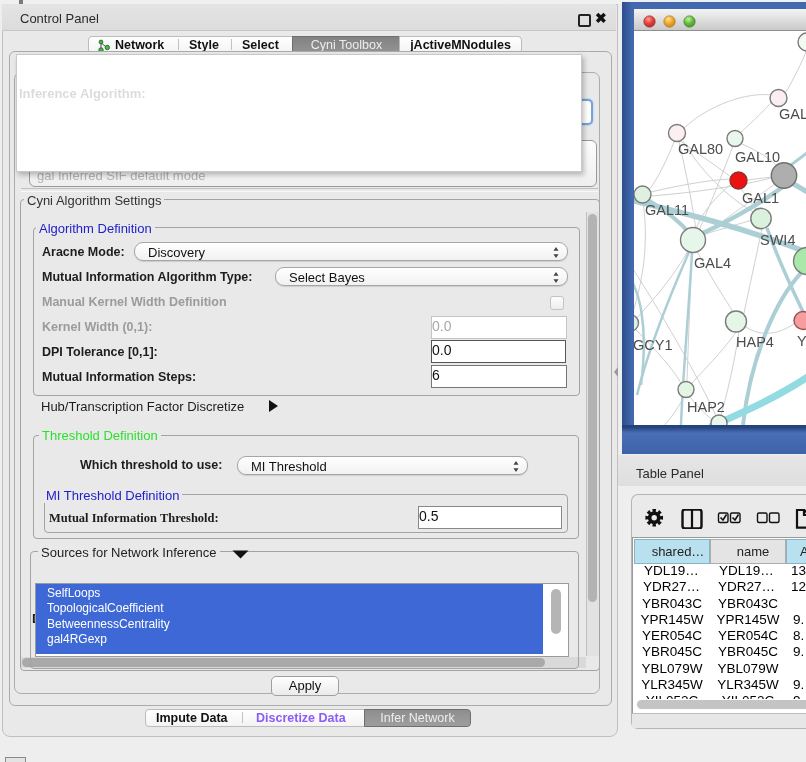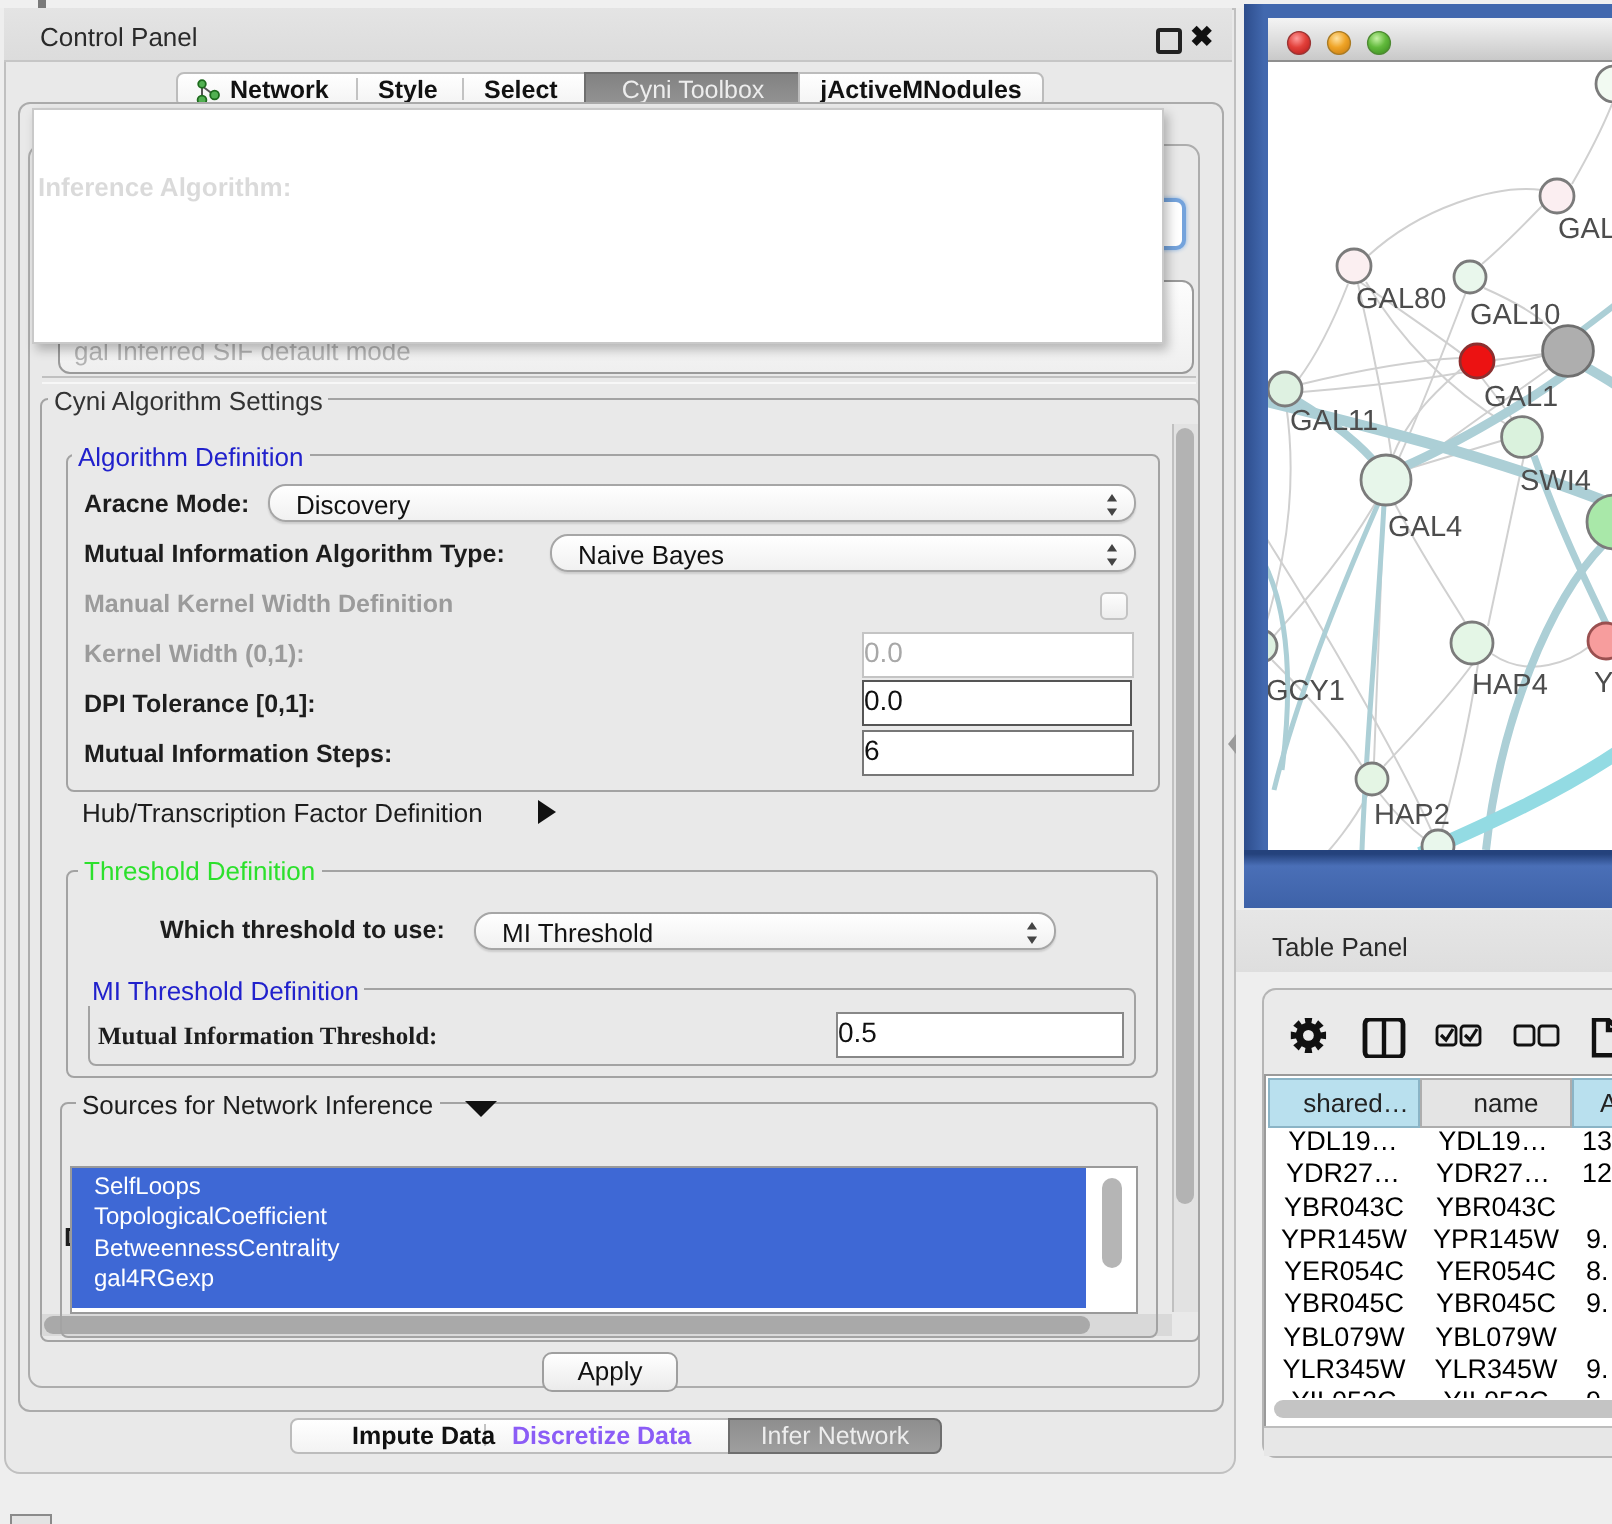"Naive Bayes" span.ct { text: Naive -> Select }
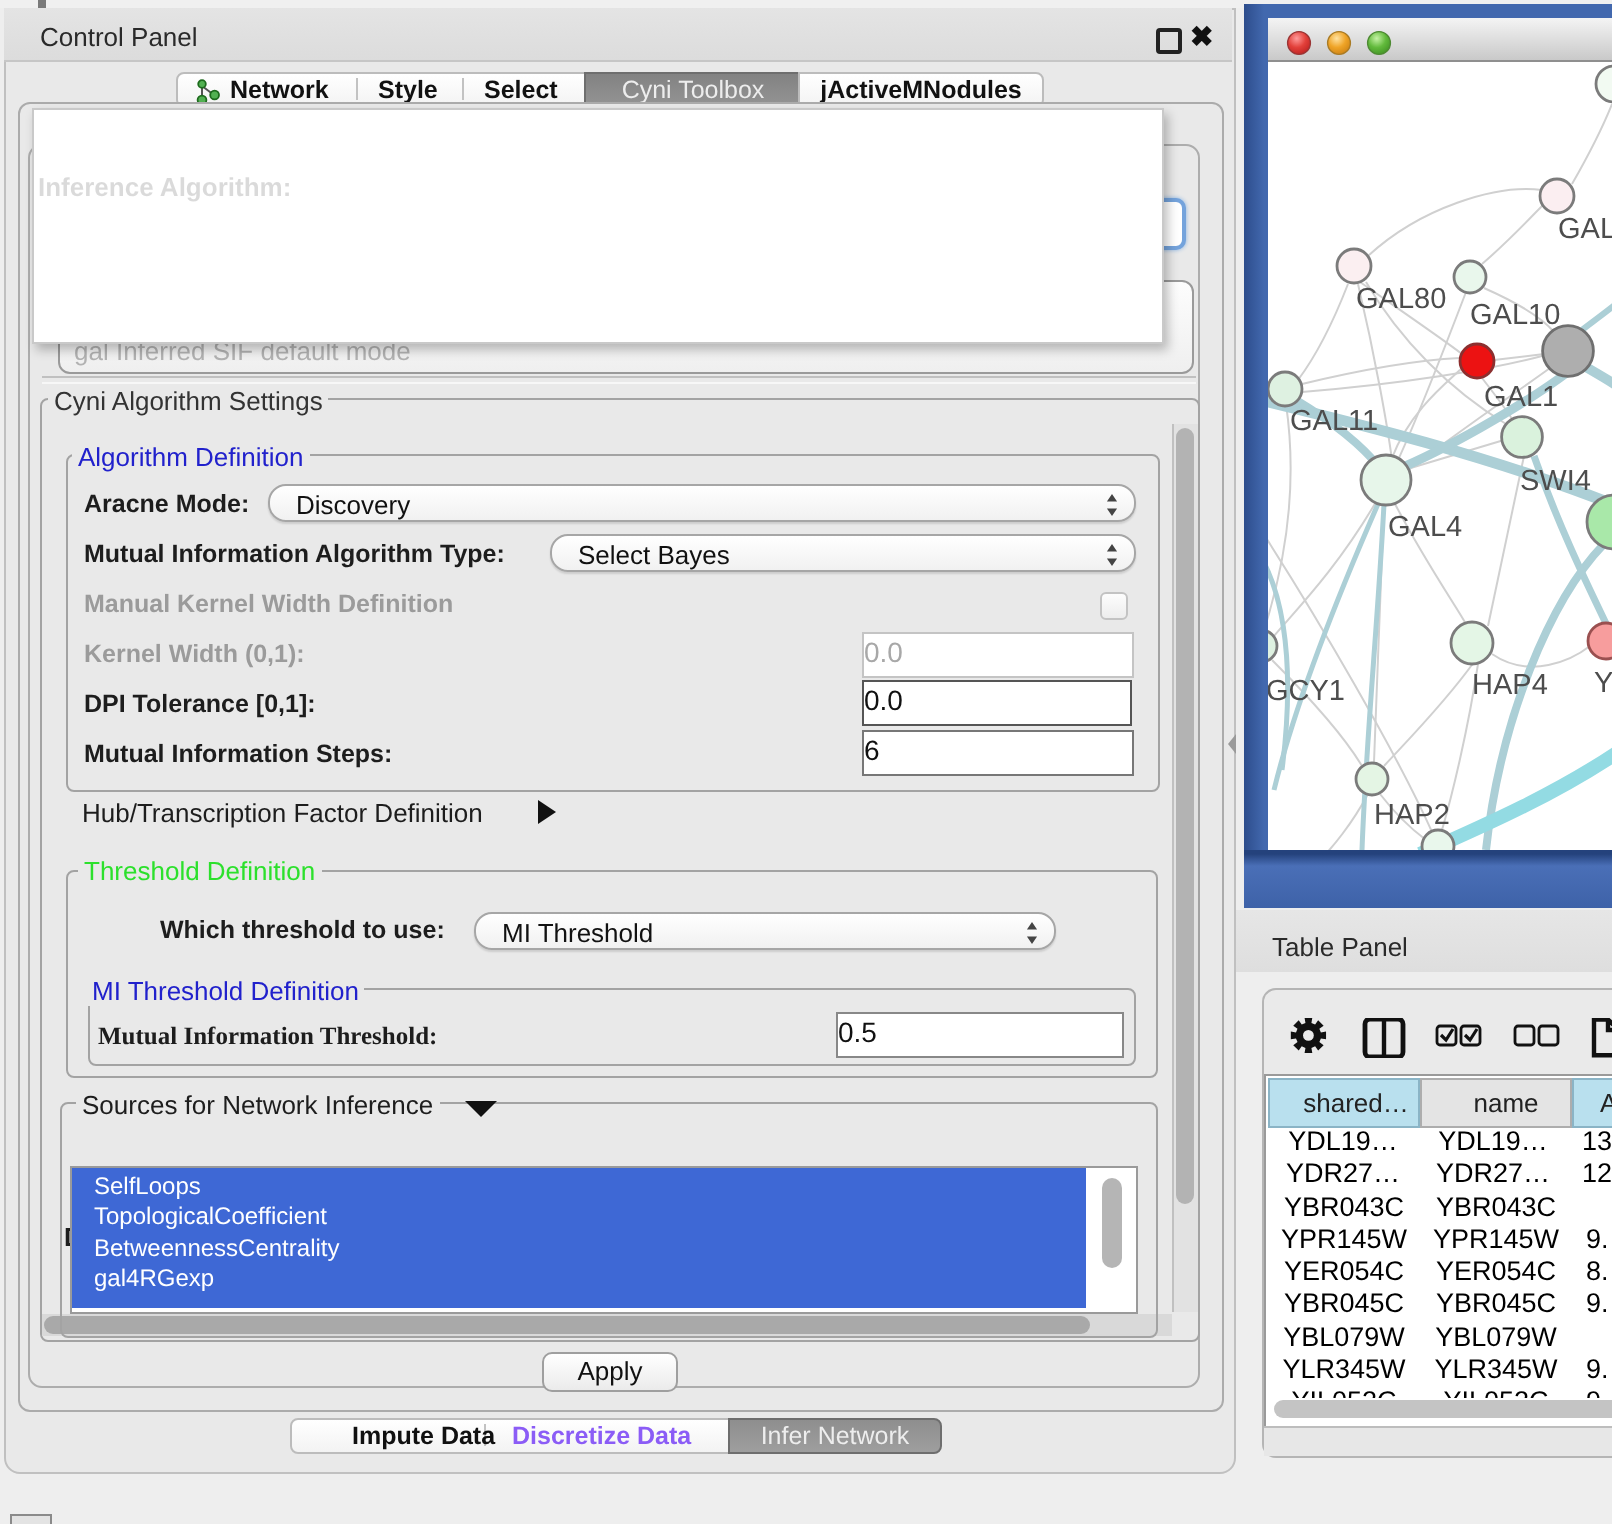"Hub/Transcription Factor Definition" div.abs { text: Definition -> Discretize }
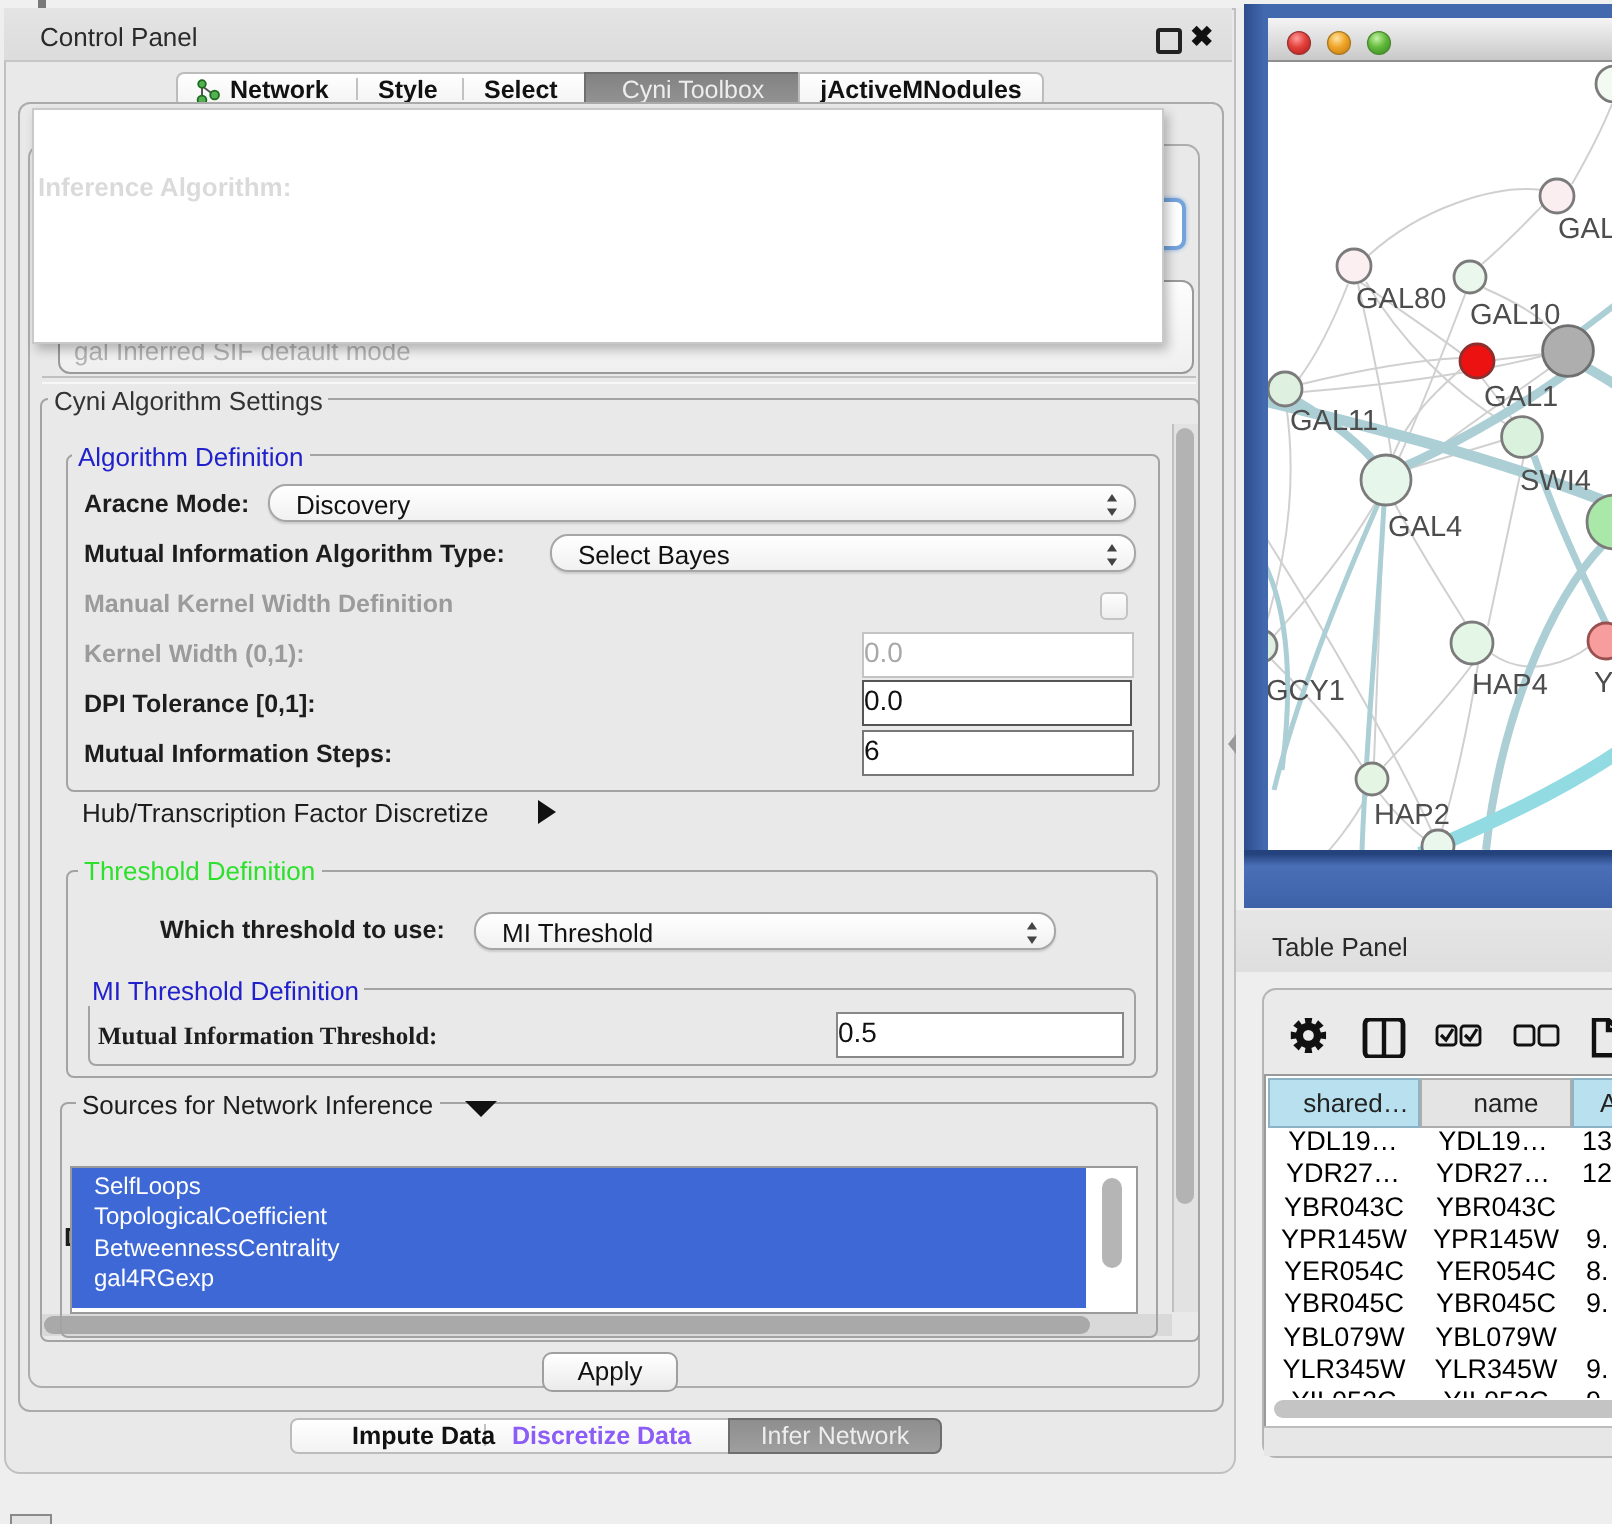"Impute Data" div.abs { margin-left: 20px -> none }
